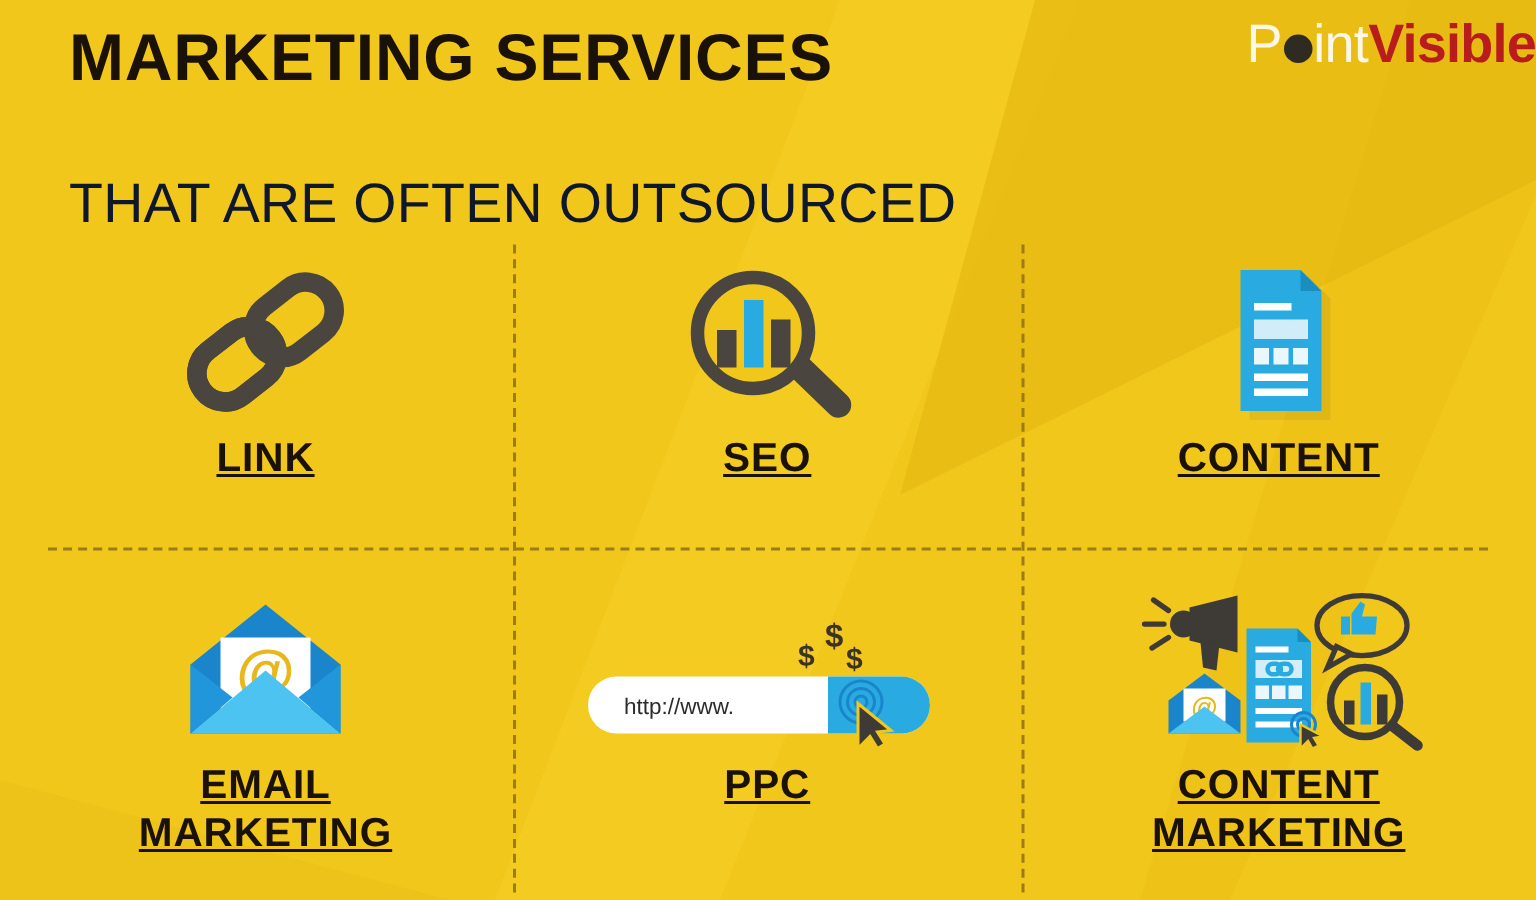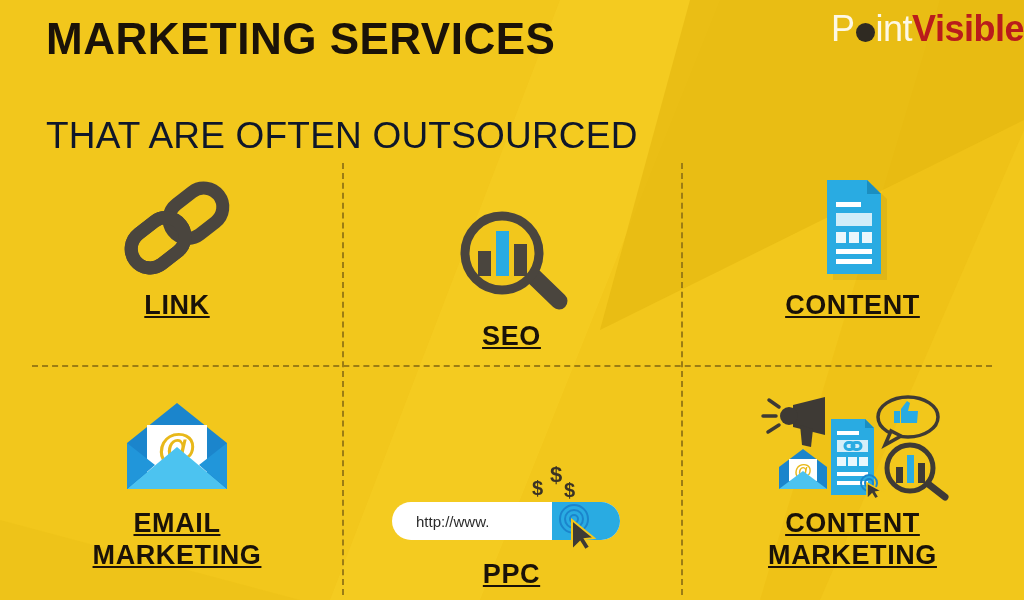"SEO" .c2 { justify-content: flex-end -> none }
